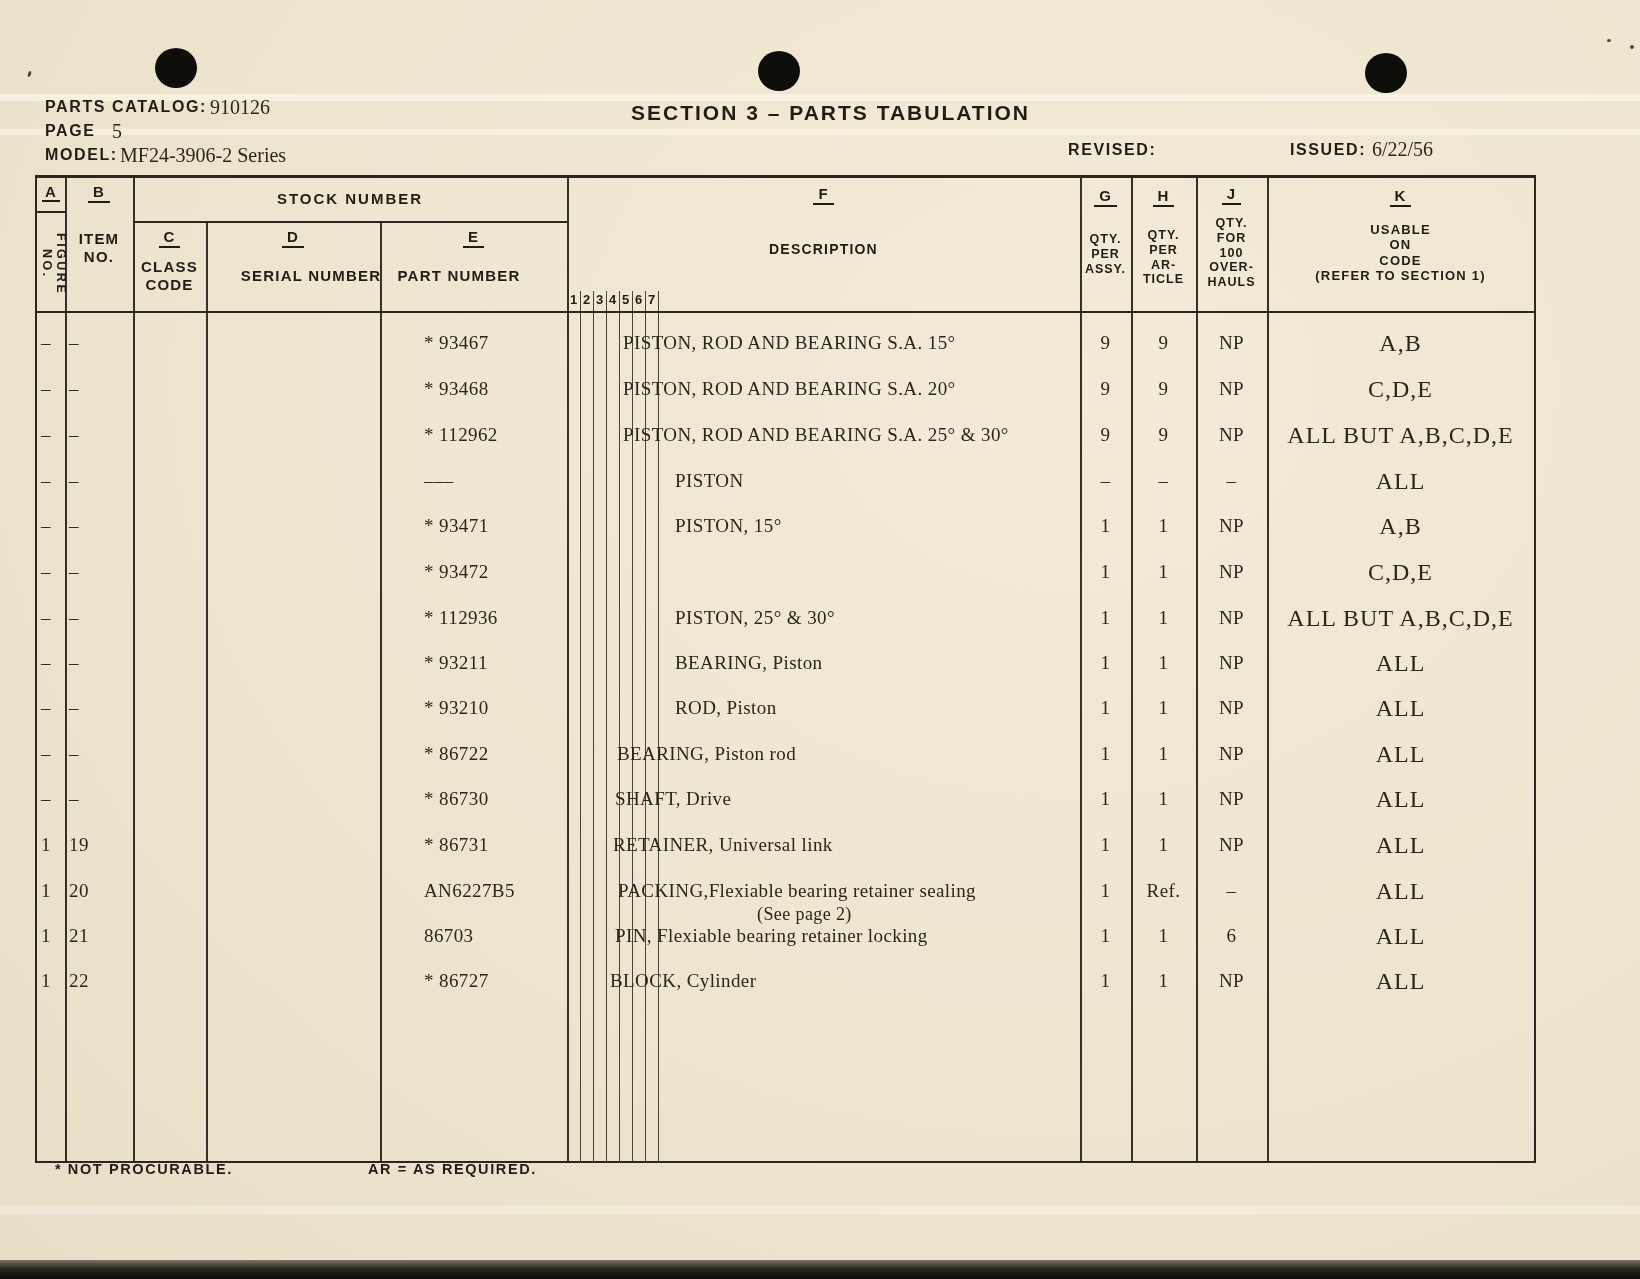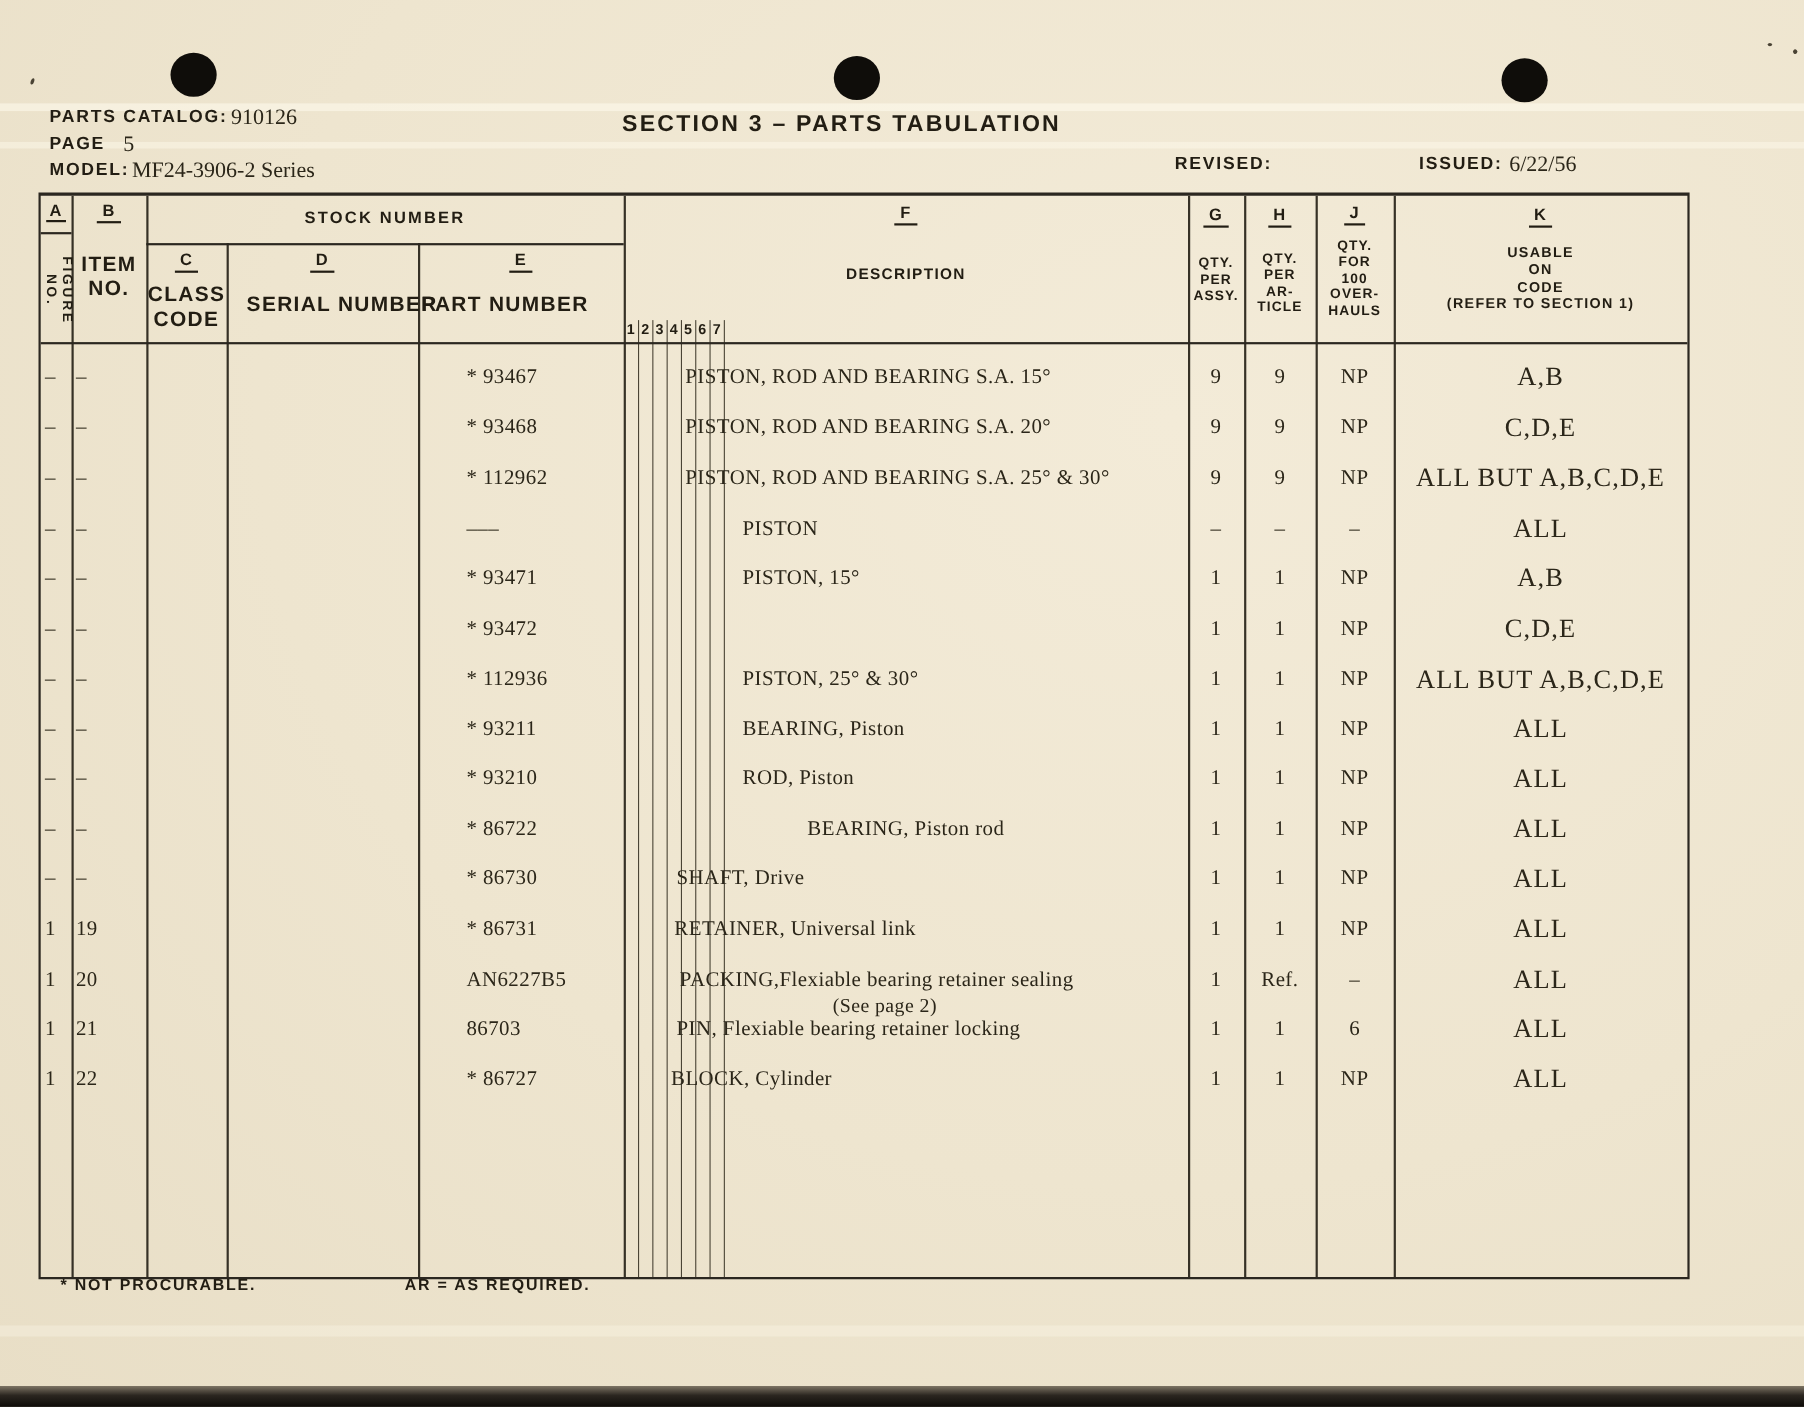"SECTION 3 – PARTS TABULATION" div.abs { text-align: center -> right }
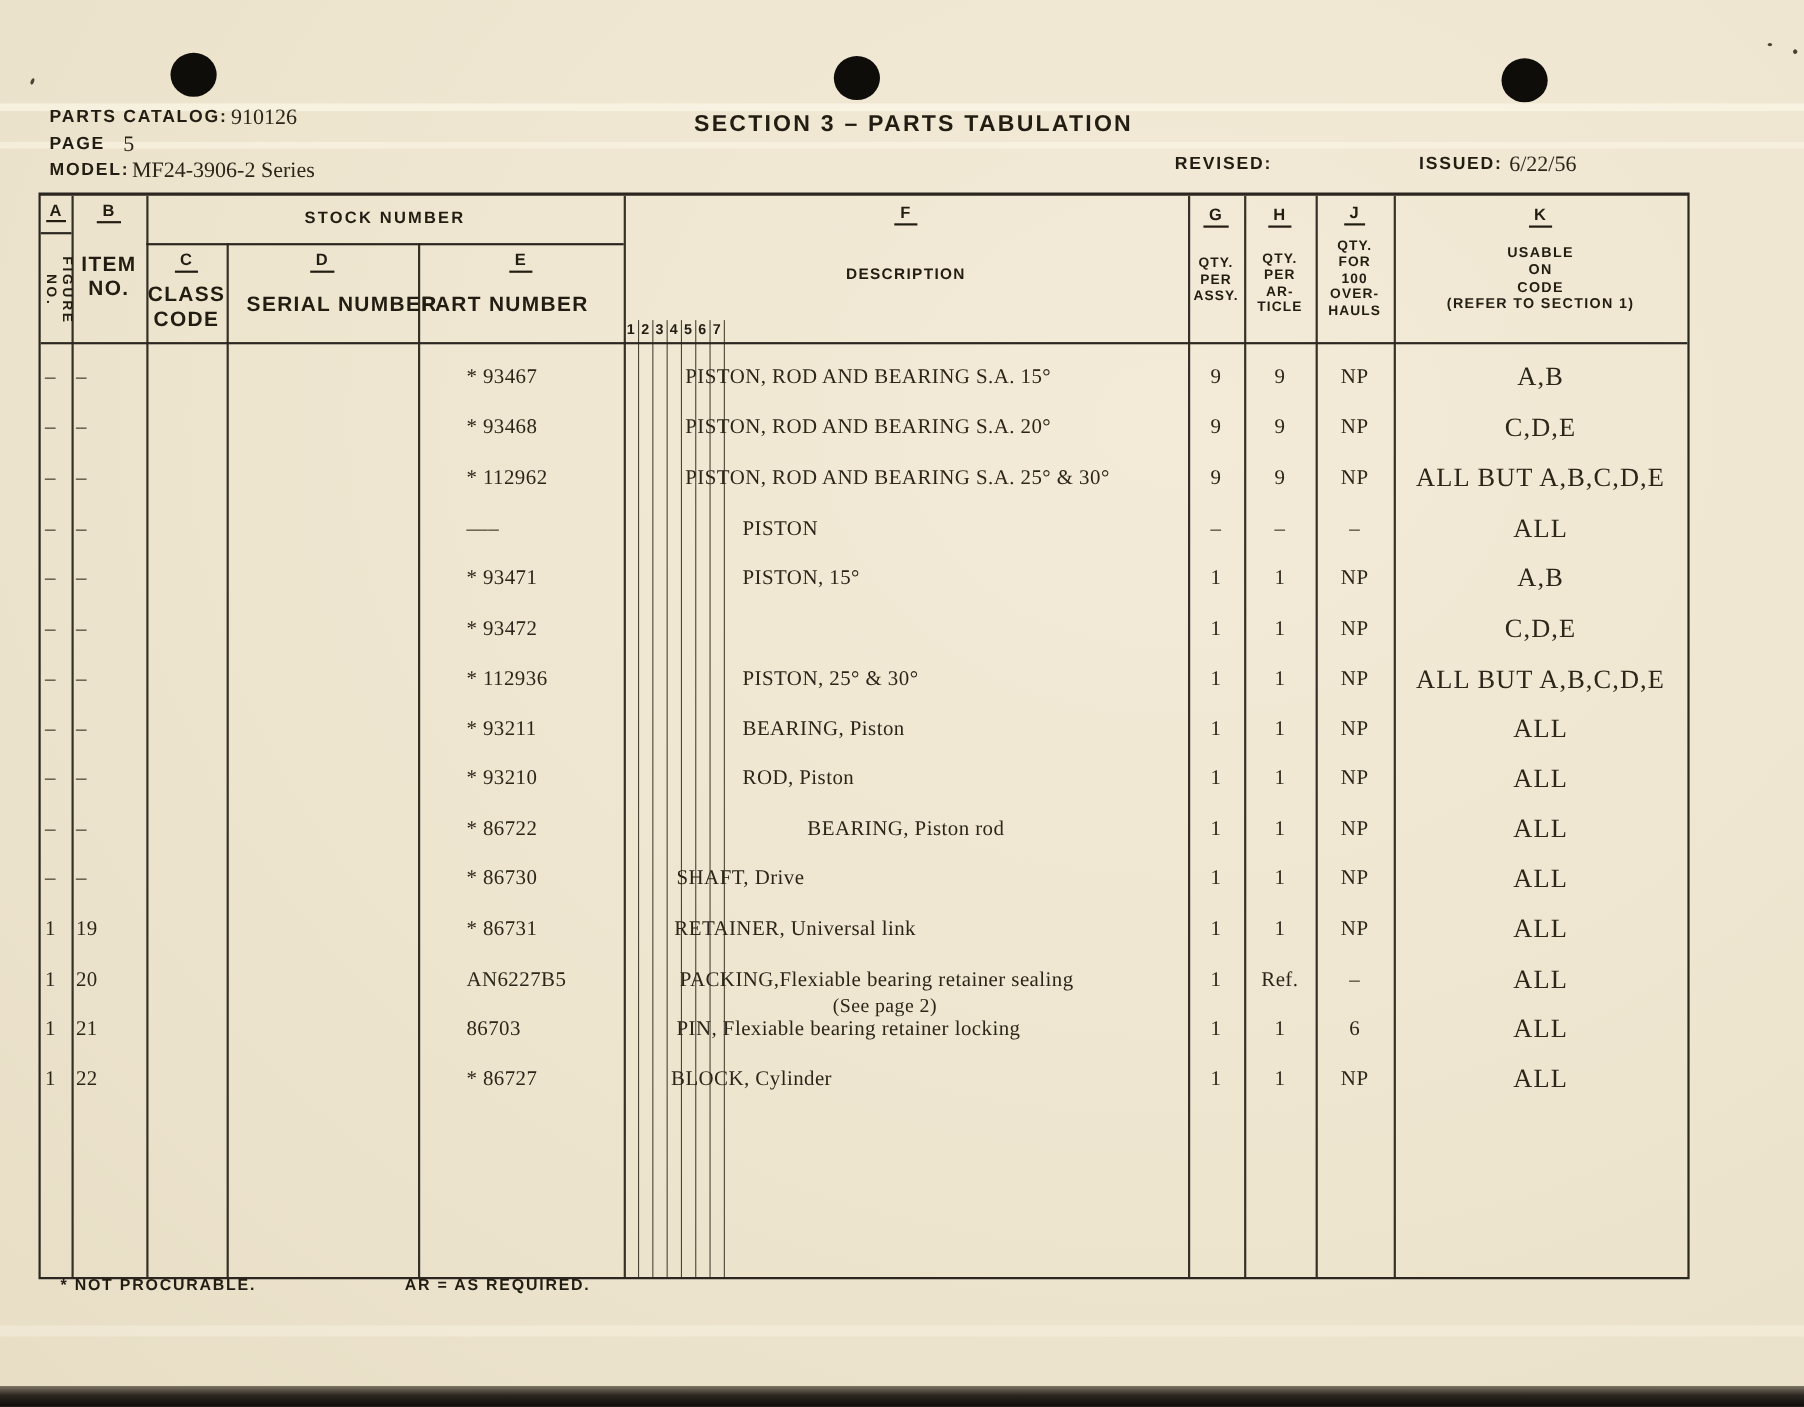"ITEM" .sublab { font-size: 19px -> 15px }
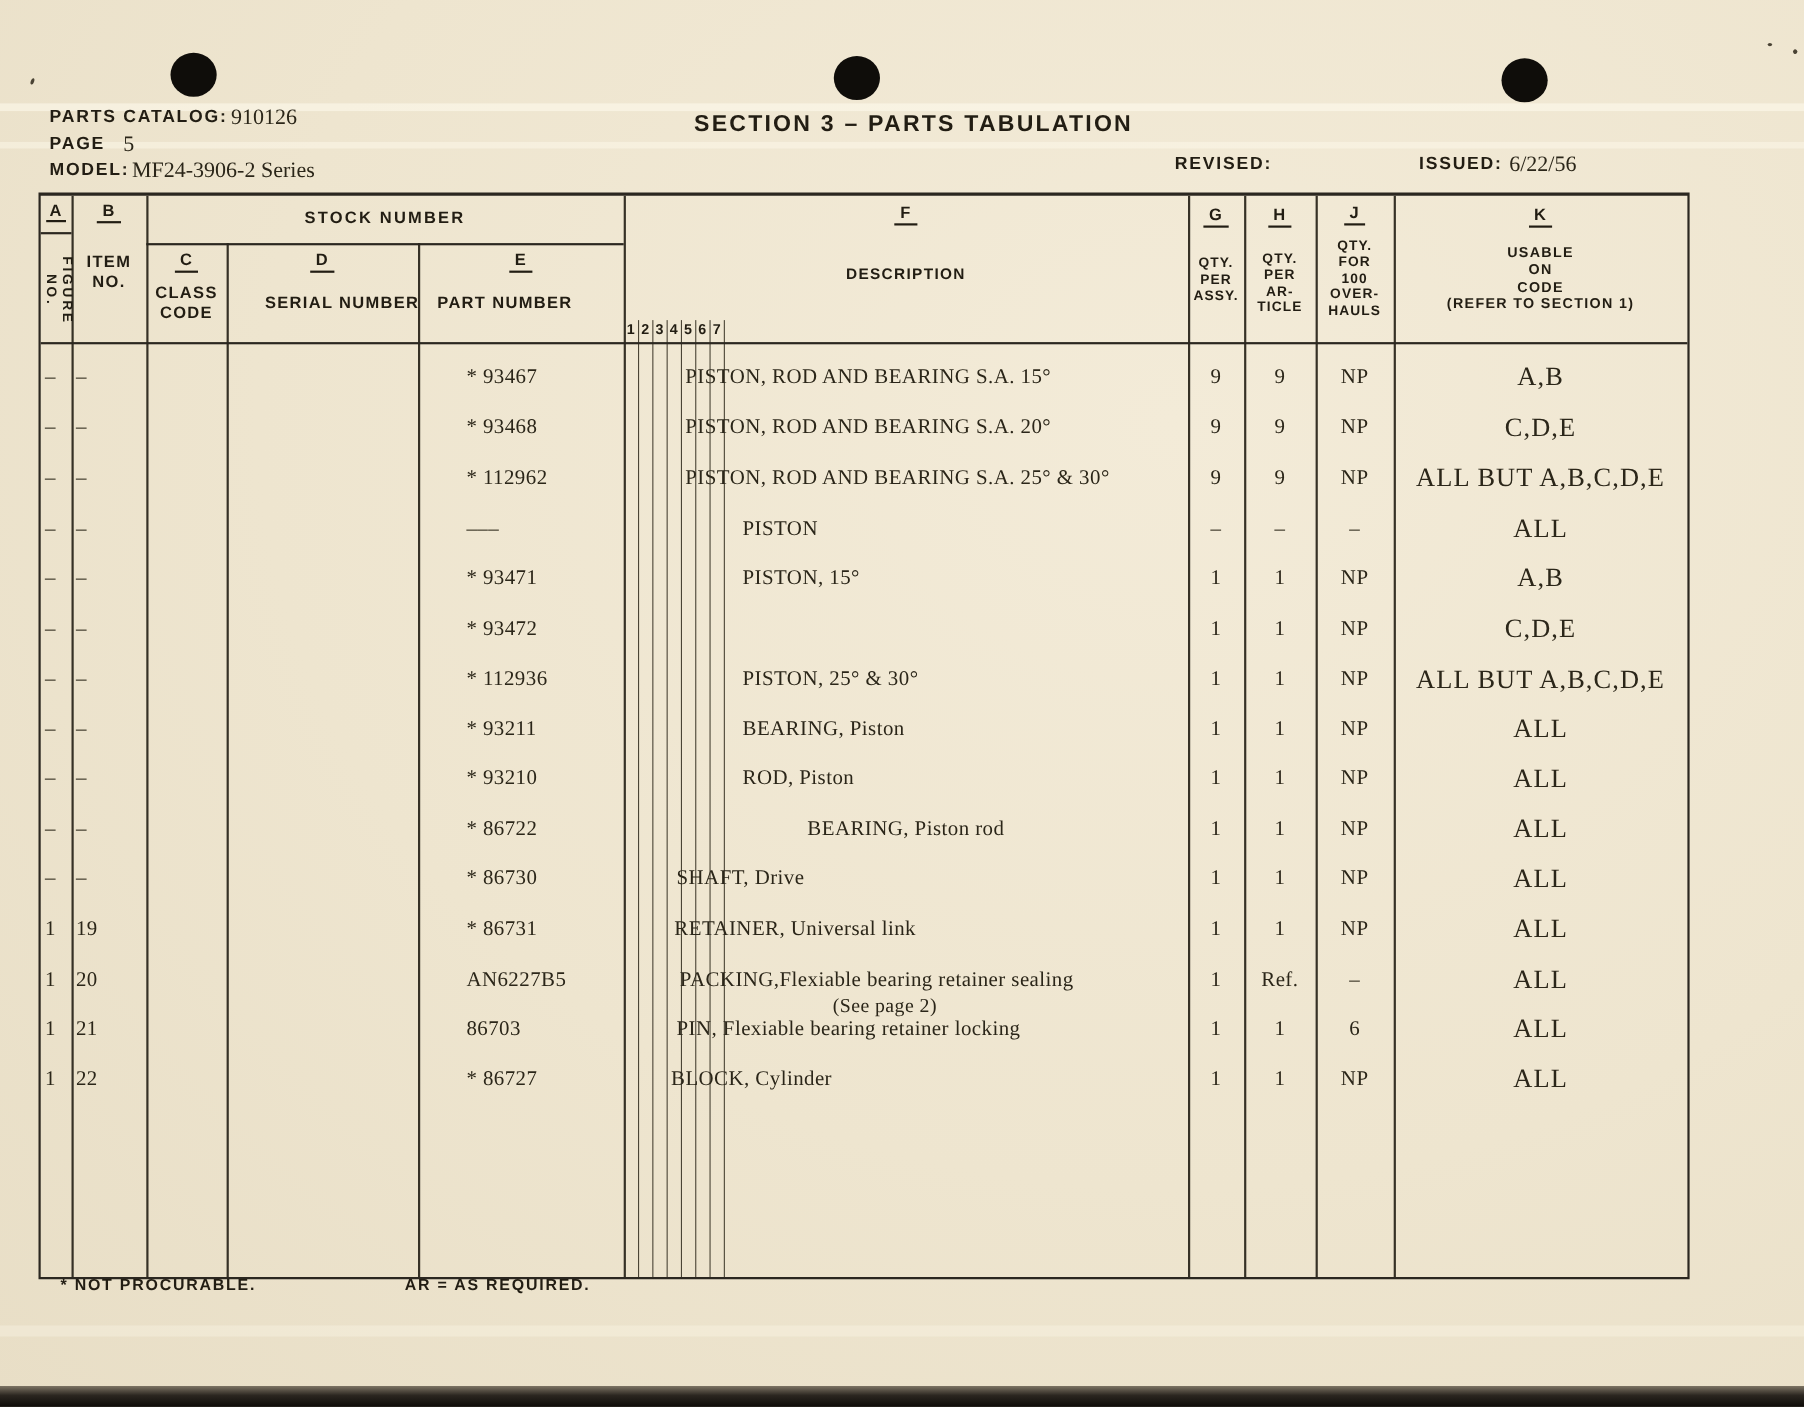"BEARING, Piston rod" .di-50 { padding-left: none -> 50px; text-align: center -> none }
